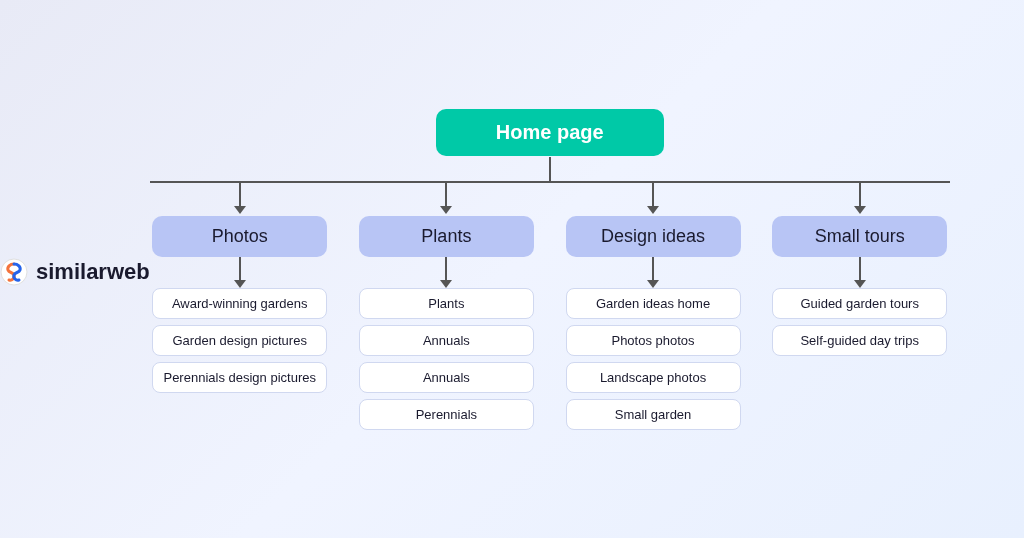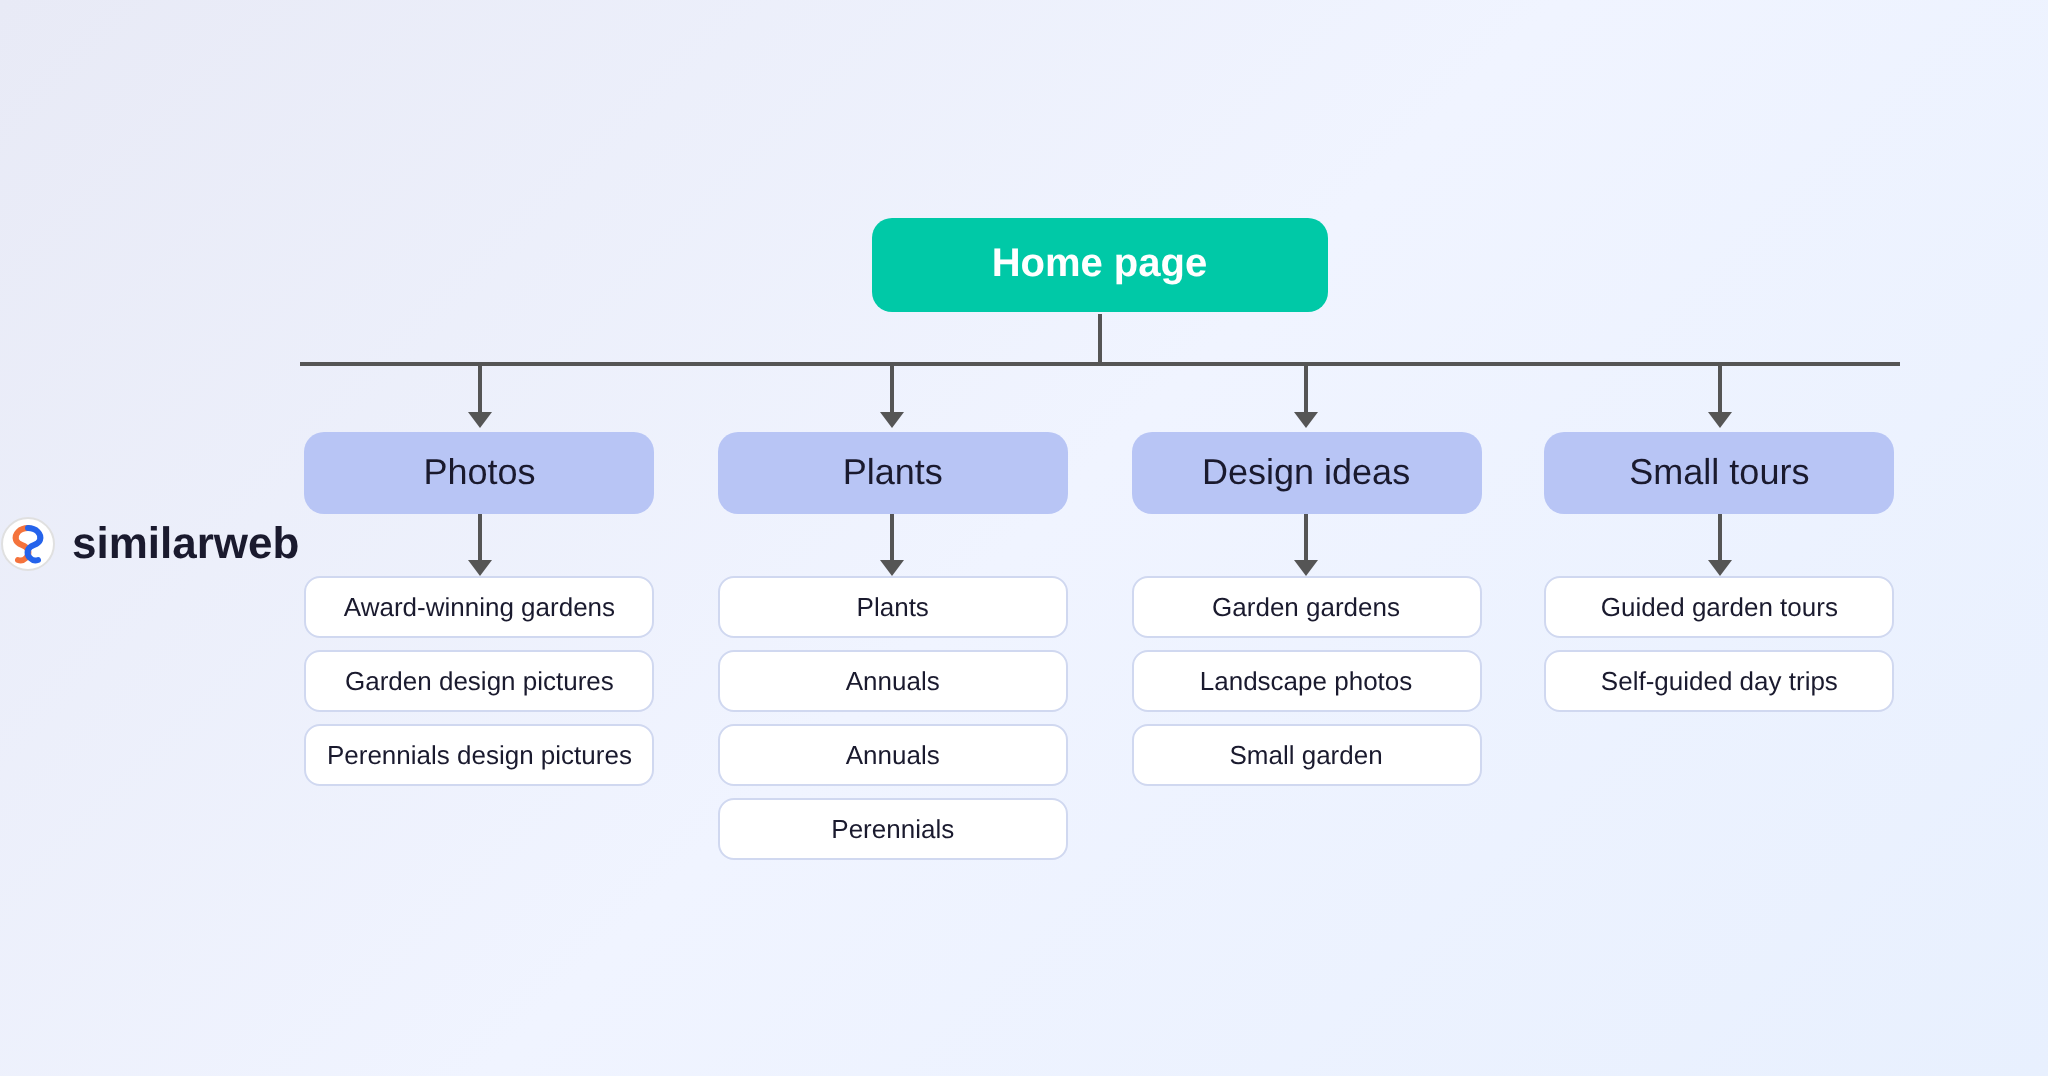"Garden ideas home" div.item-node { html: none -> <div>Garden ideas home</div> }
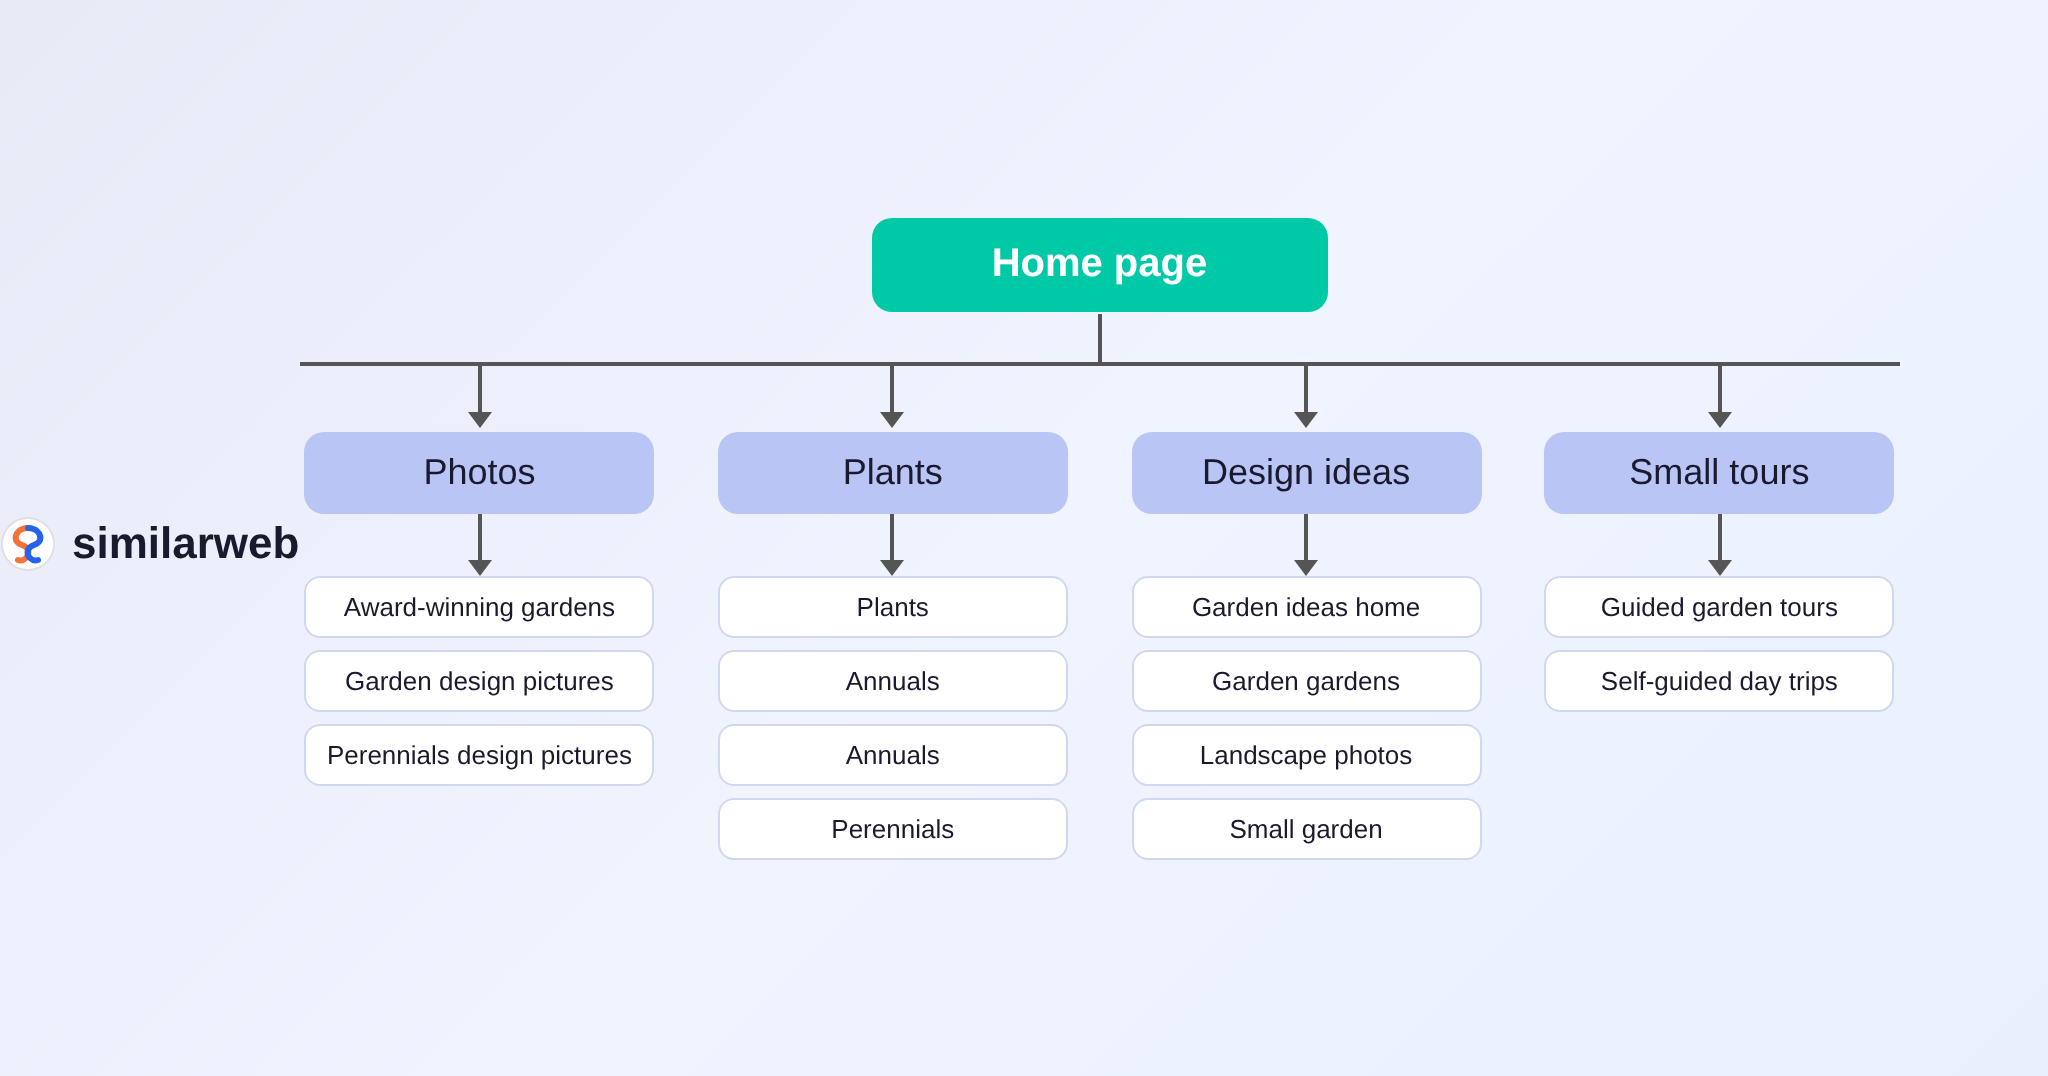"Garden gardens" div.item-node { text: Garden gardens -> Photos photos }
